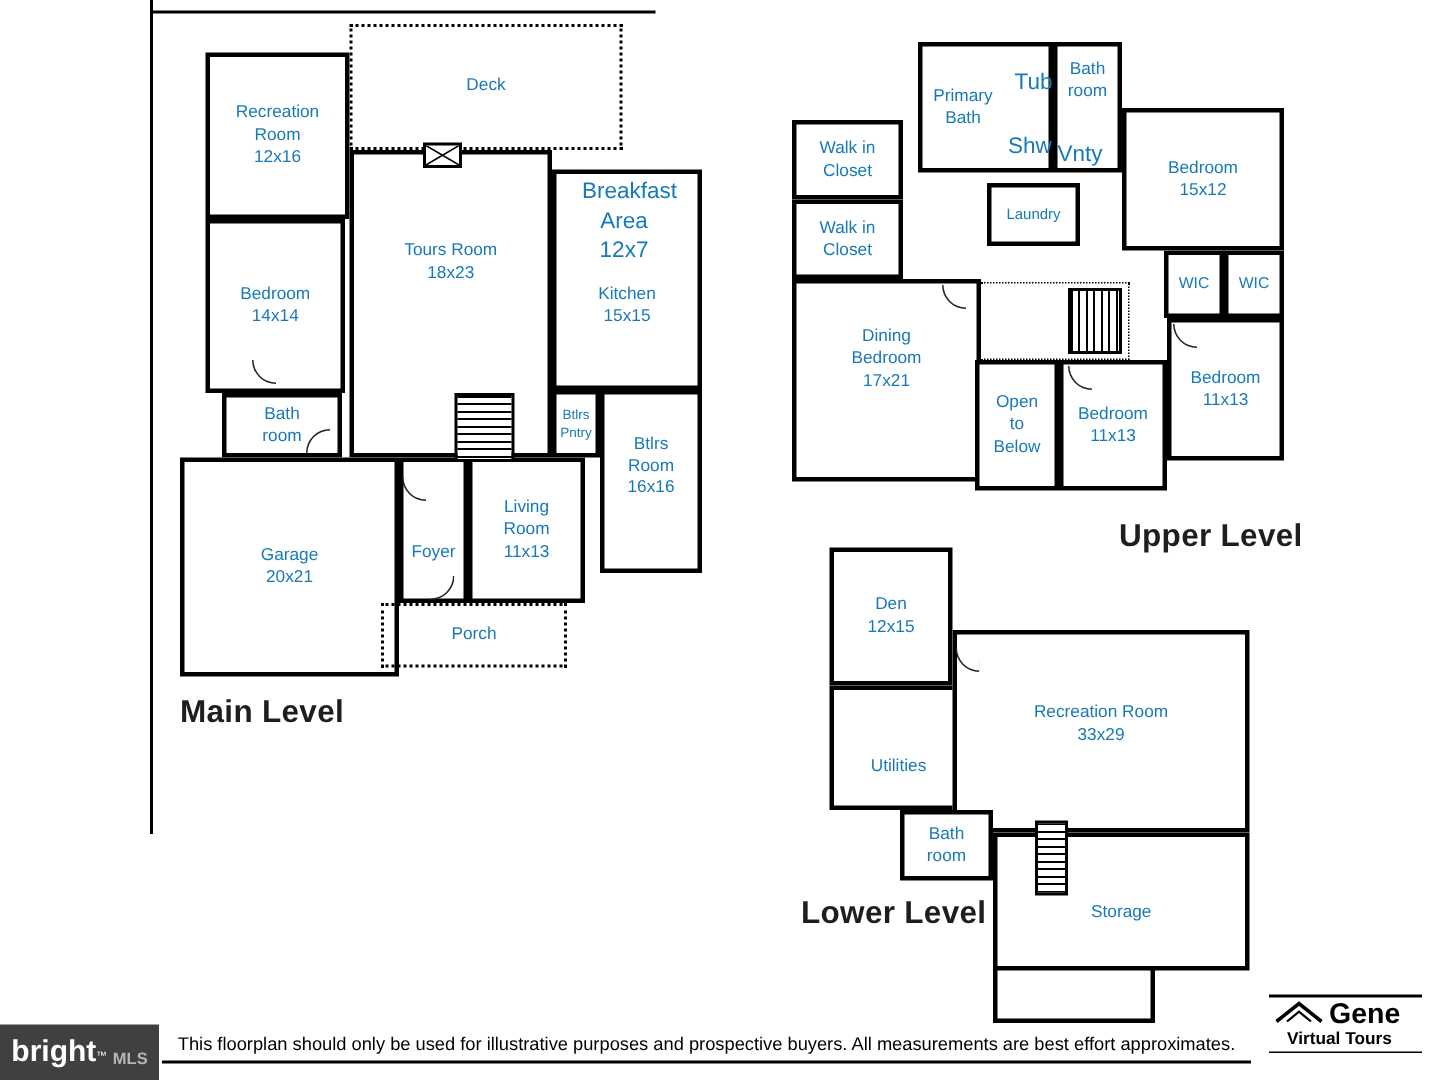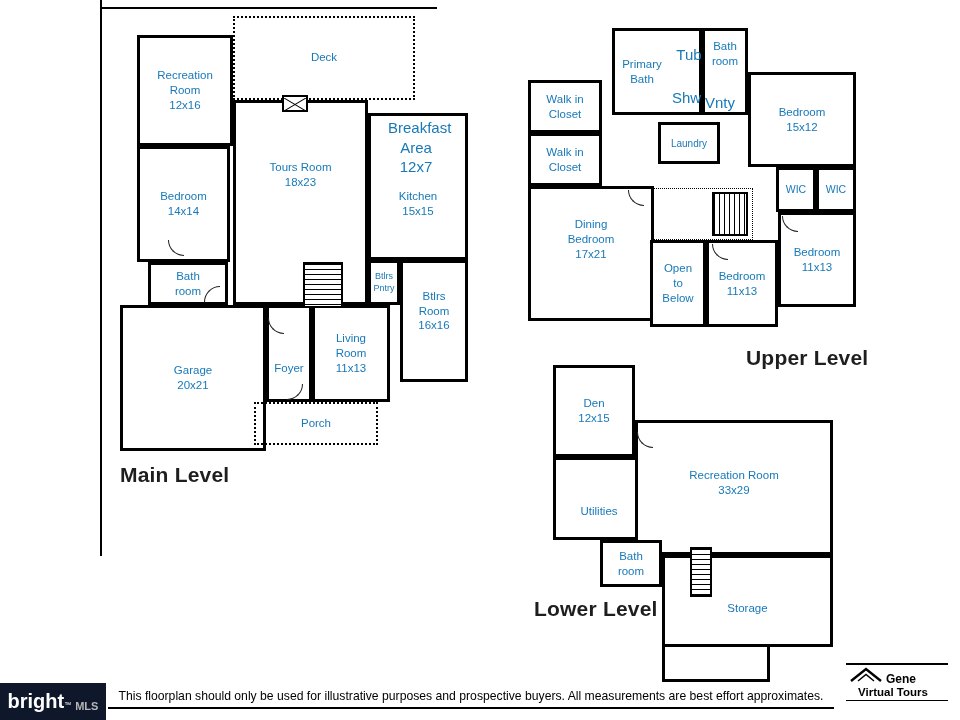"Gene" .vendor-name { font-size: 12px -> 19px }
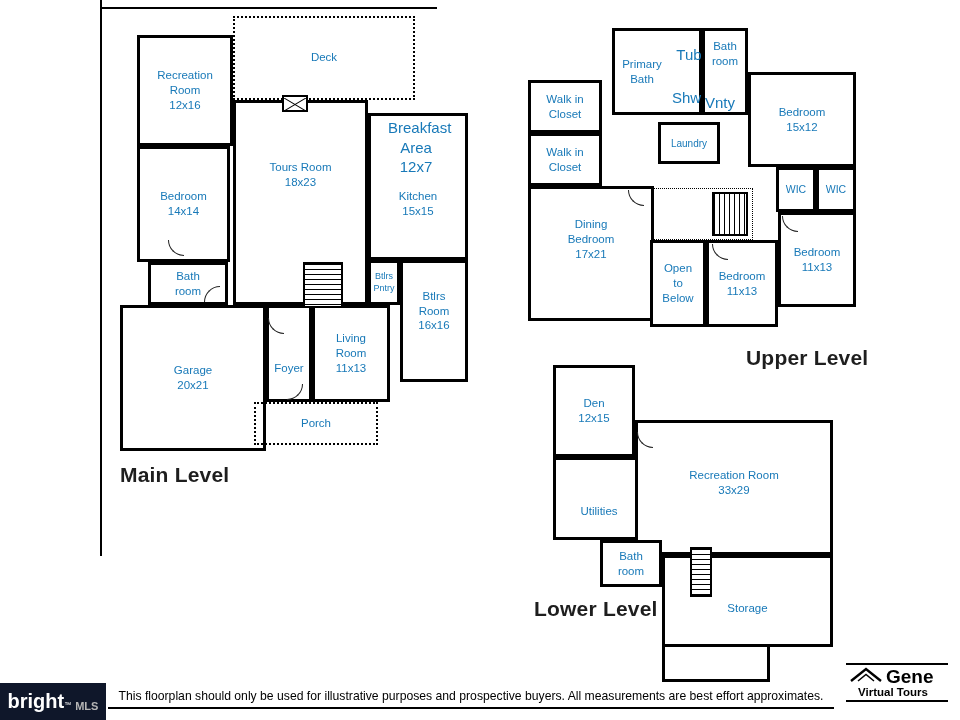"bright" .brand-box { background: #0f172a -> #404040 }
